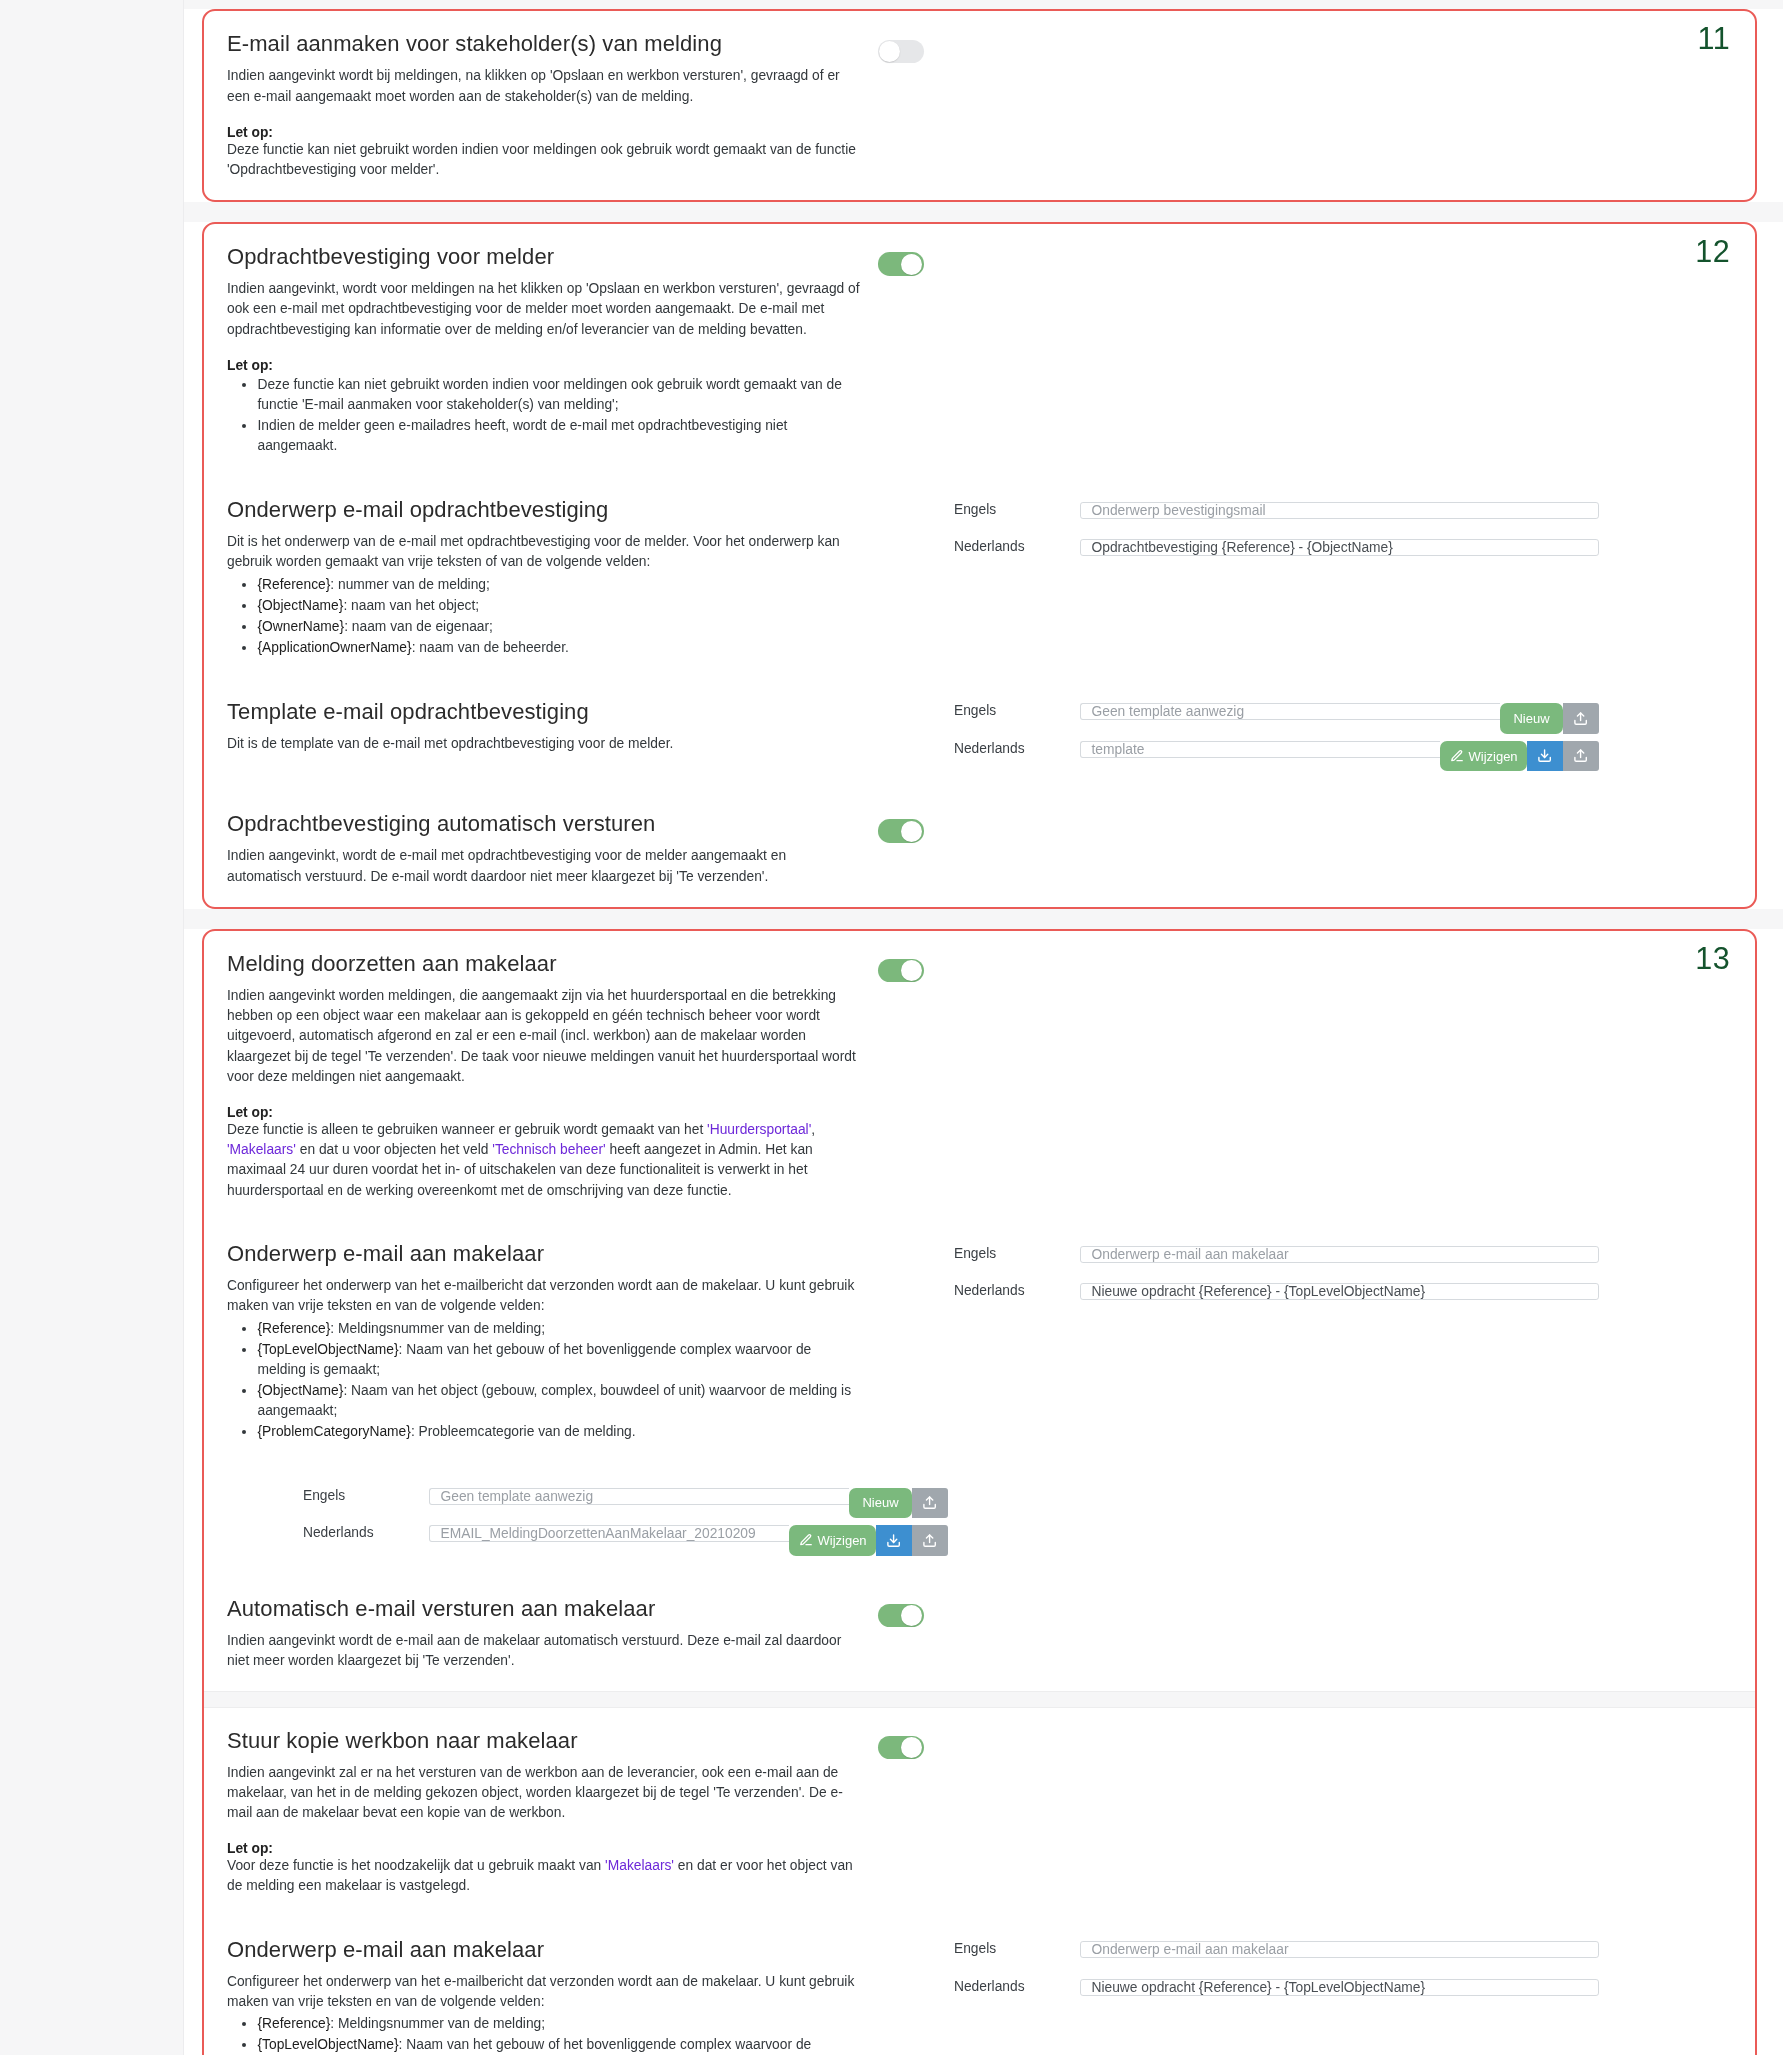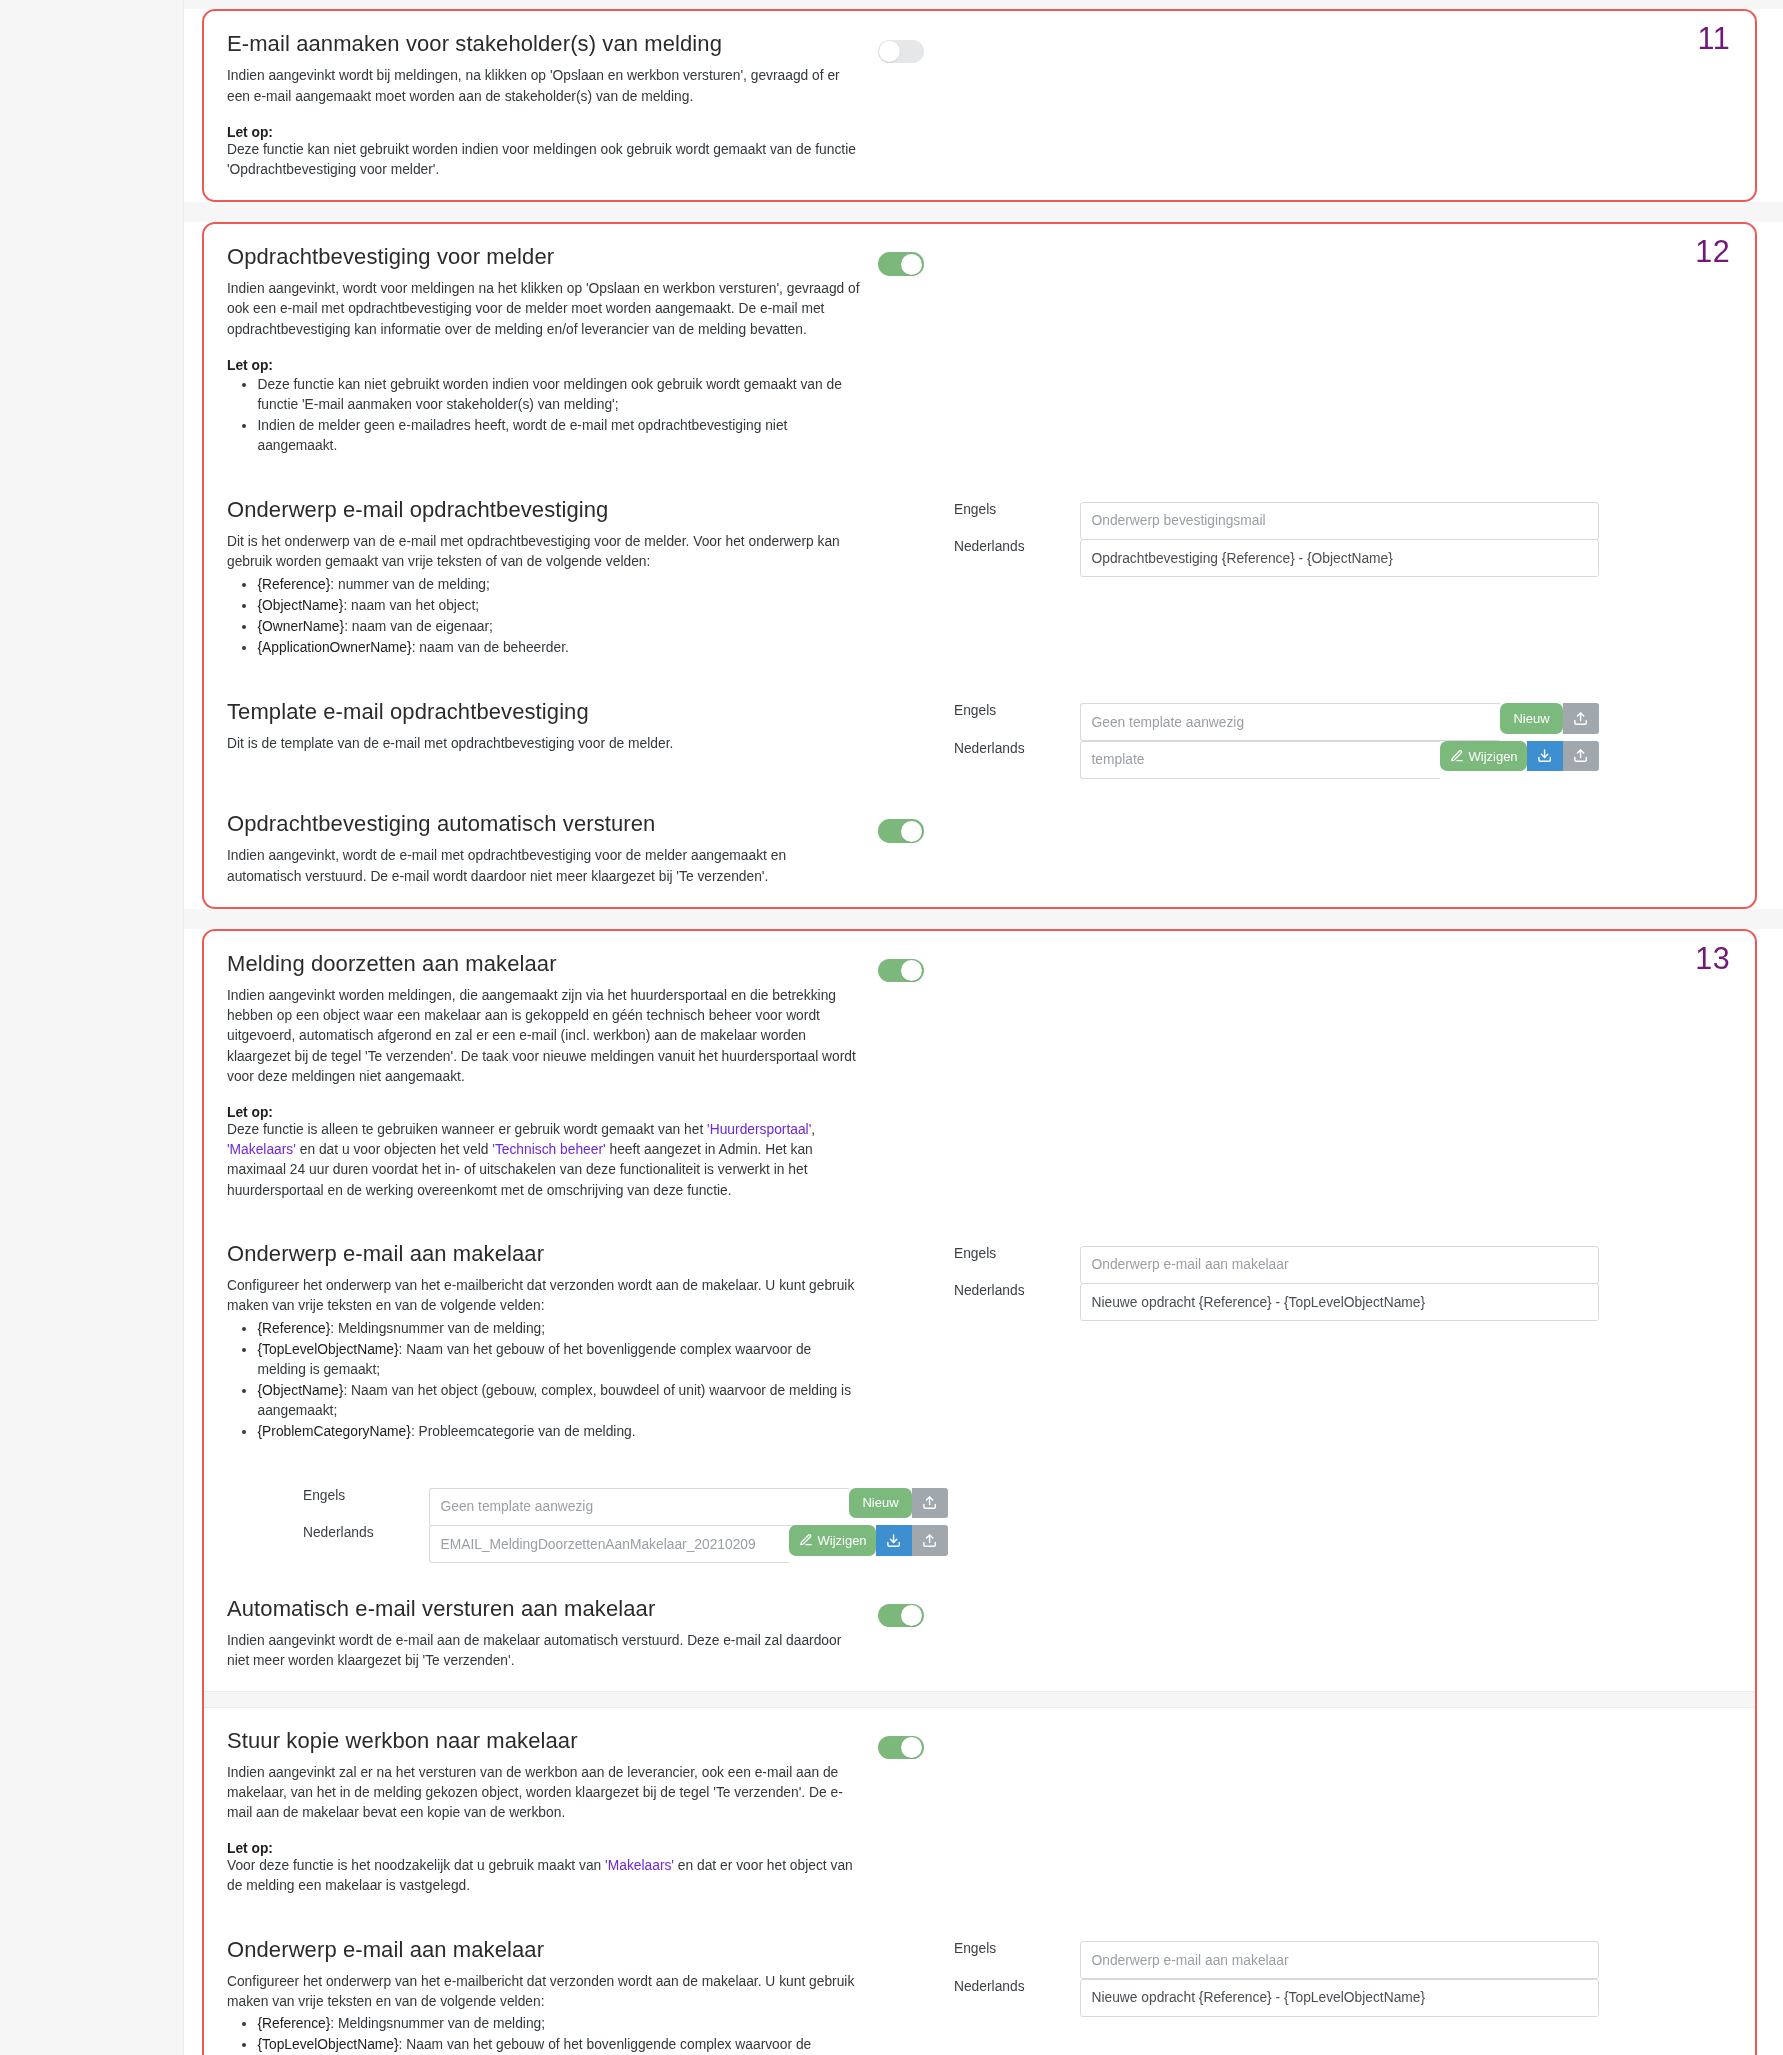"11" .redbox-num { color: #701a75 -> #14532d }
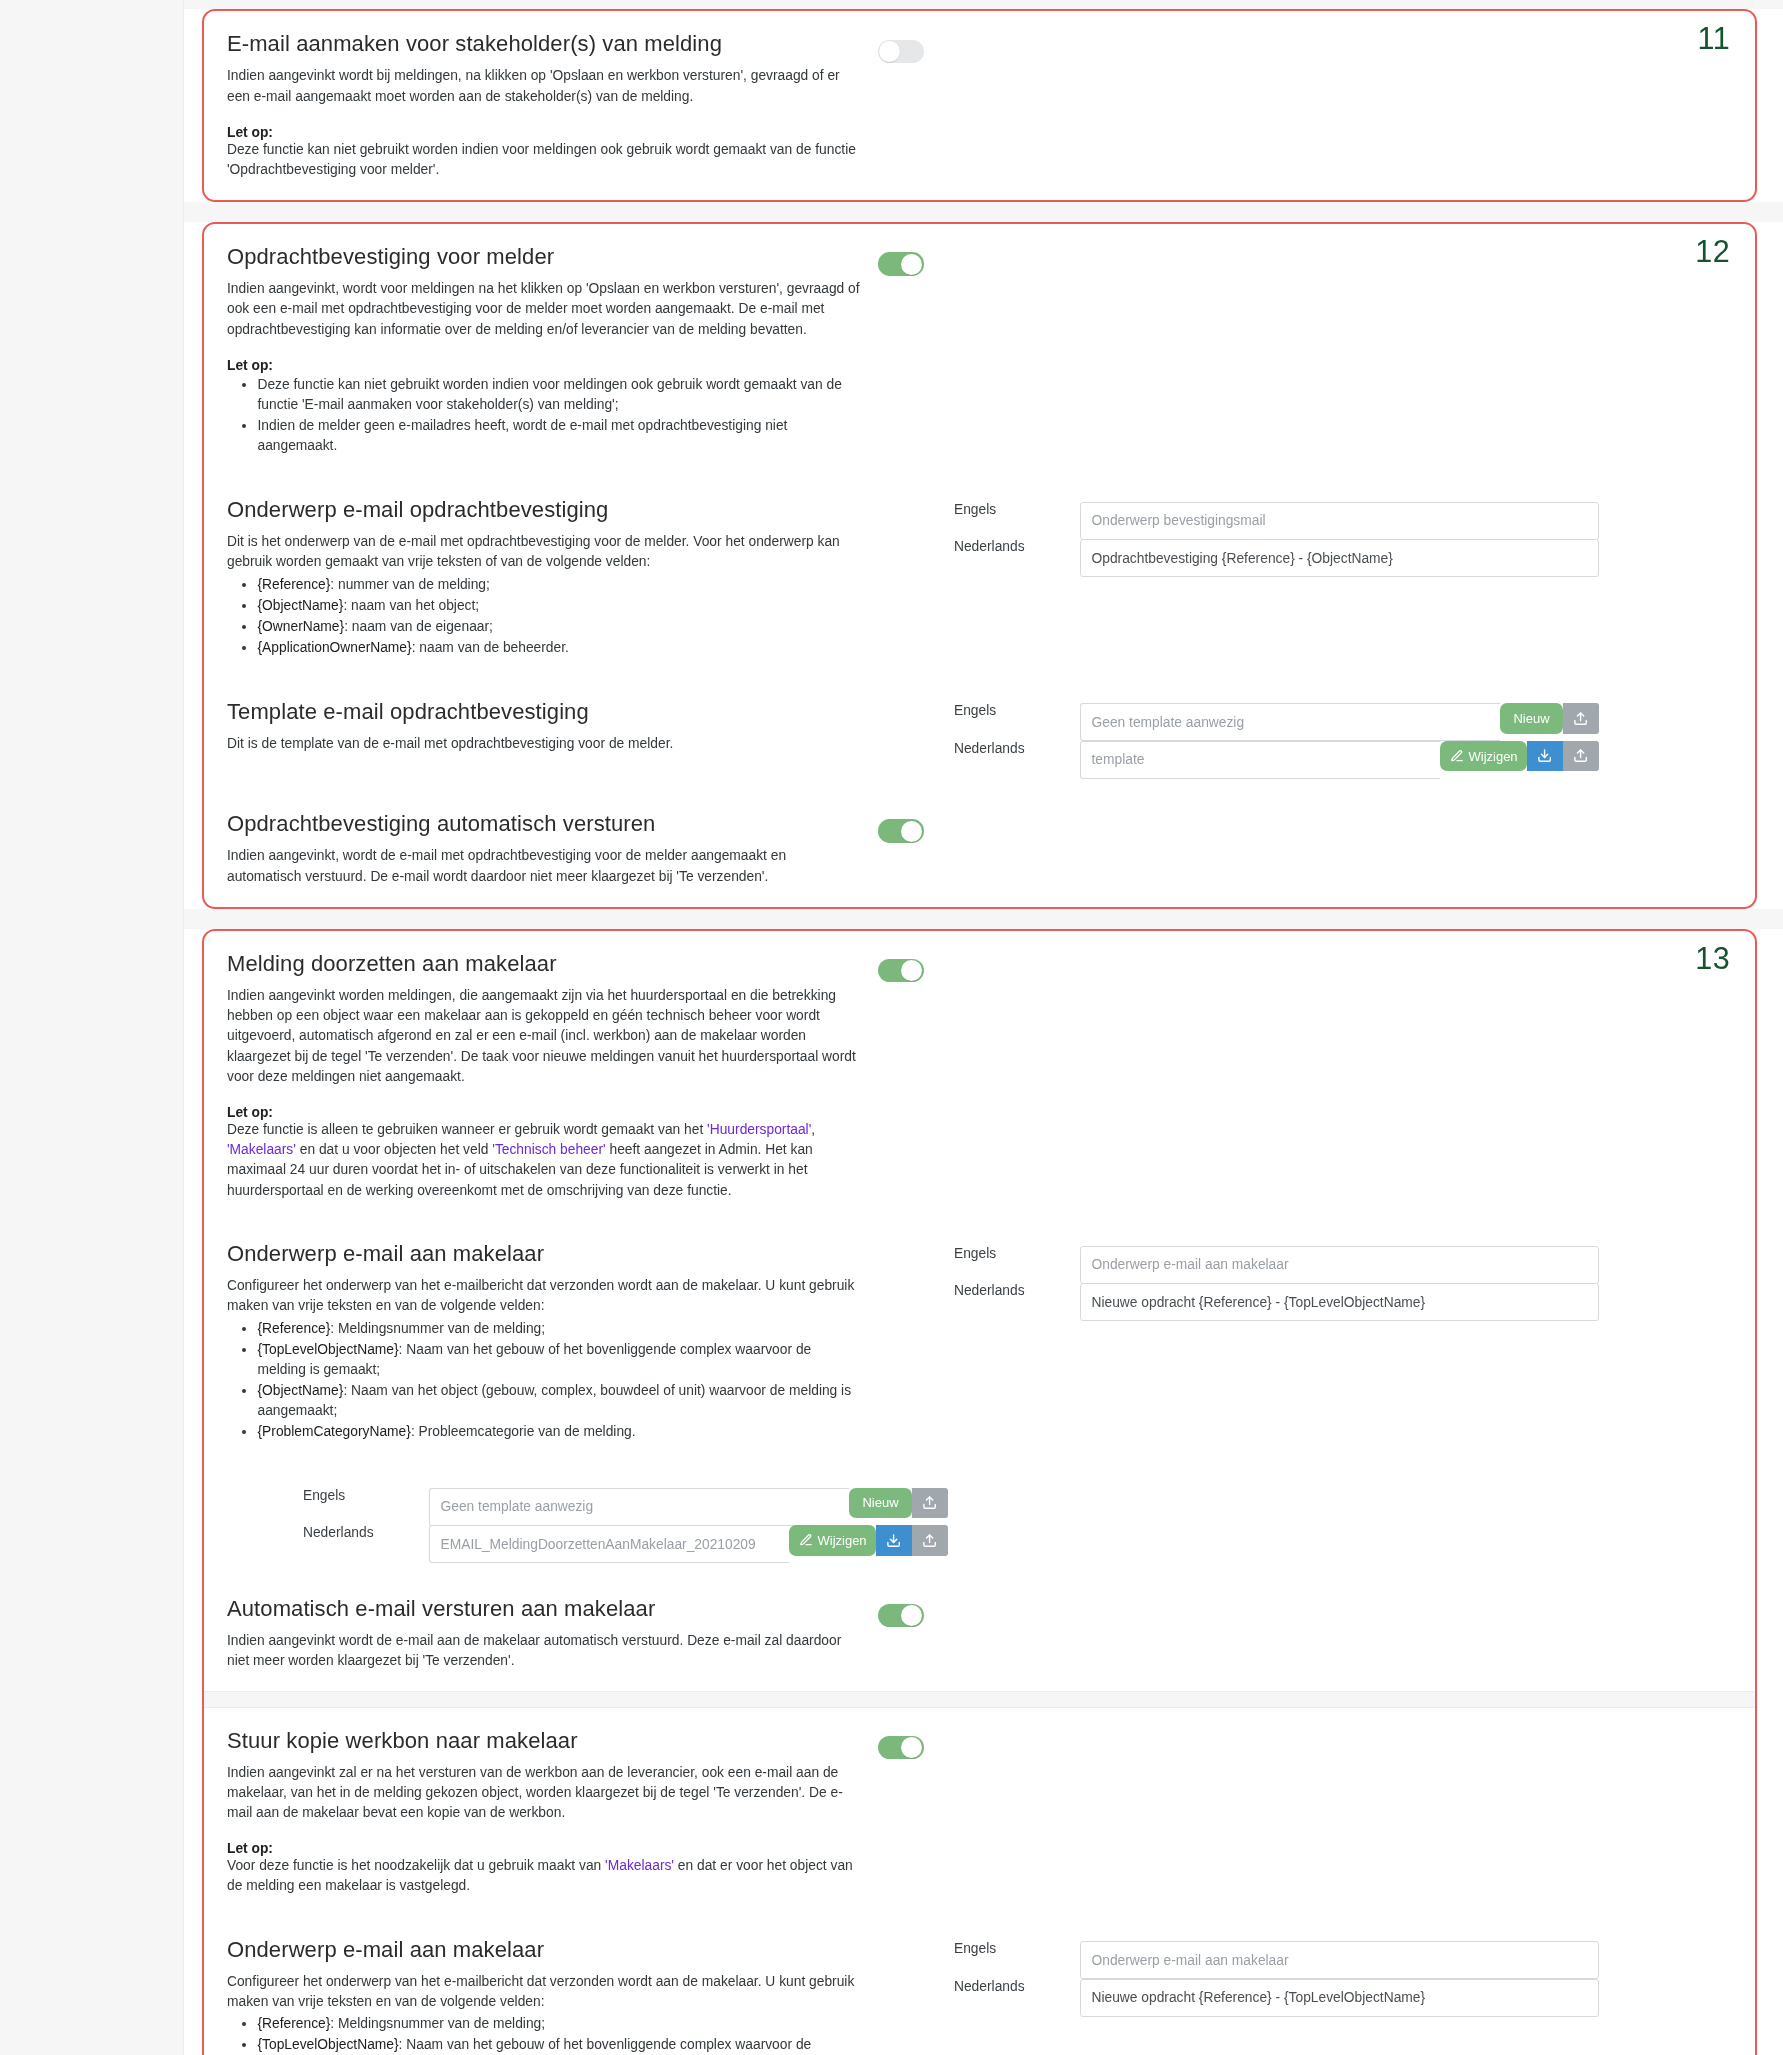"Onderwerp bevestigingsmail" input.txt { height: 38px -> 17px }
